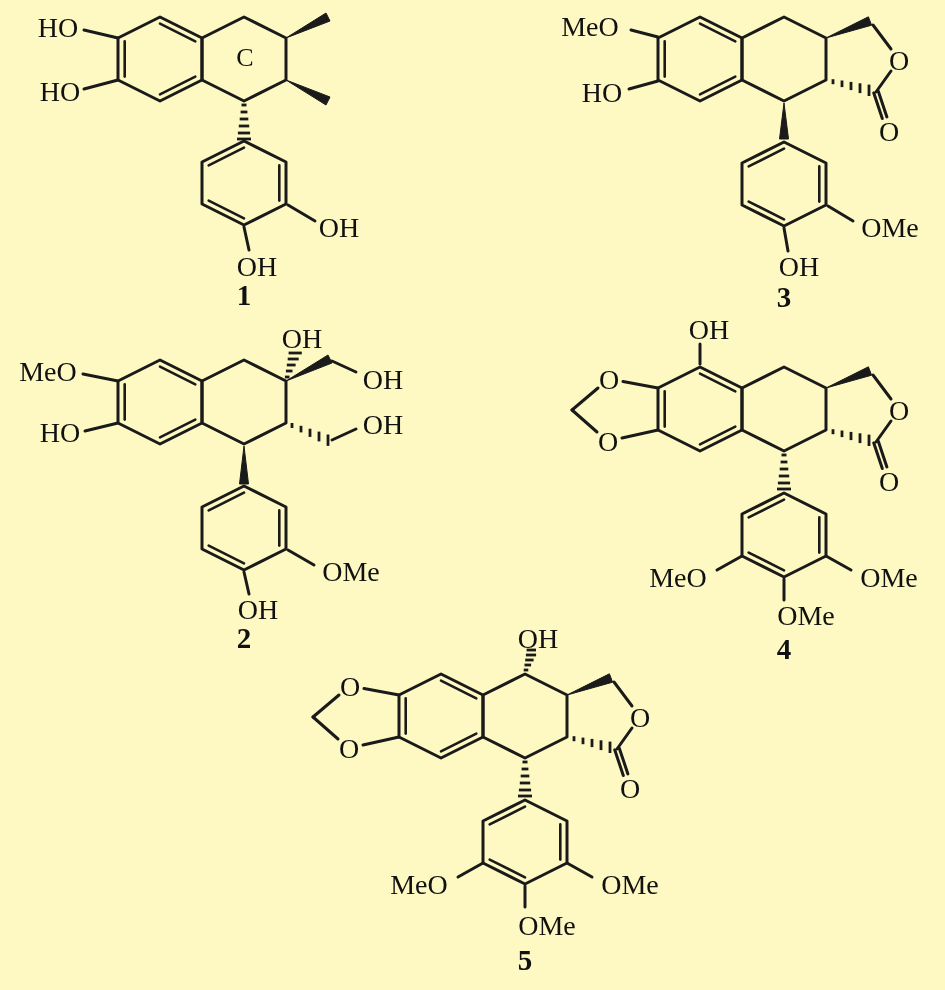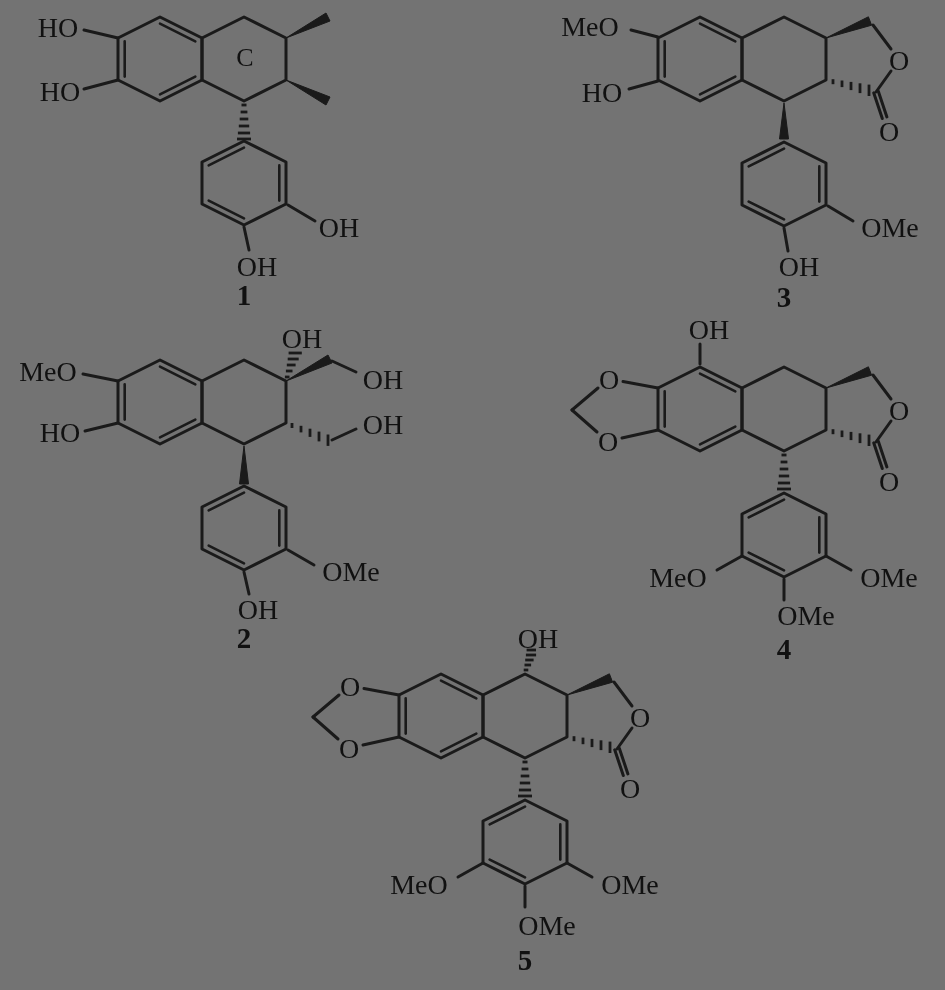"HO" .figure-canvas { background: #737373 -> #fef9c3 }
